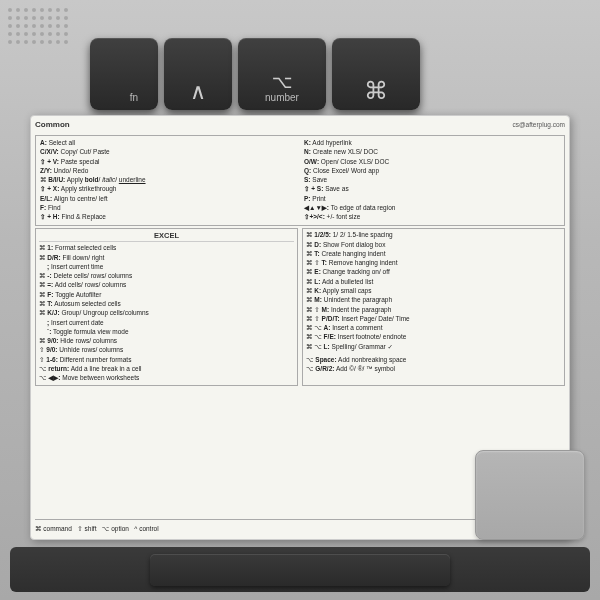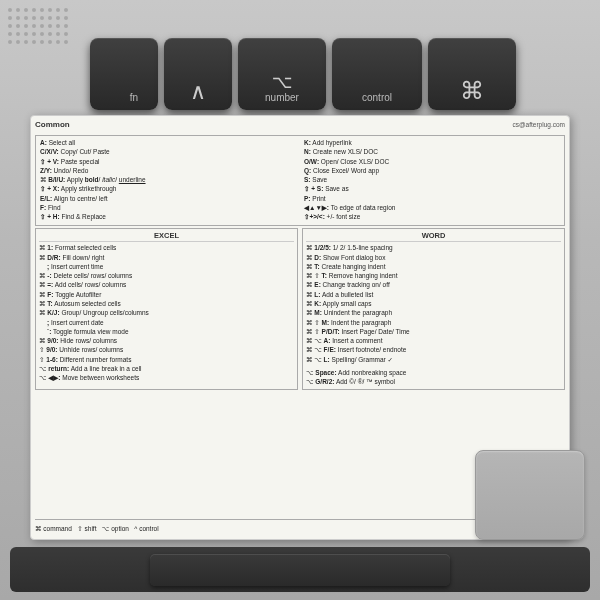"control" div { html: <div> <span>control</span> </div> -> none }
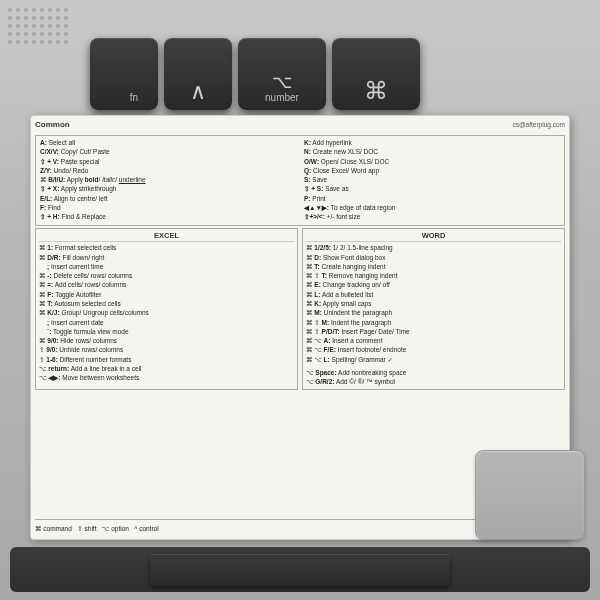"WORD" div.cs-section-title { html: <div>WORD</div> -> none }
